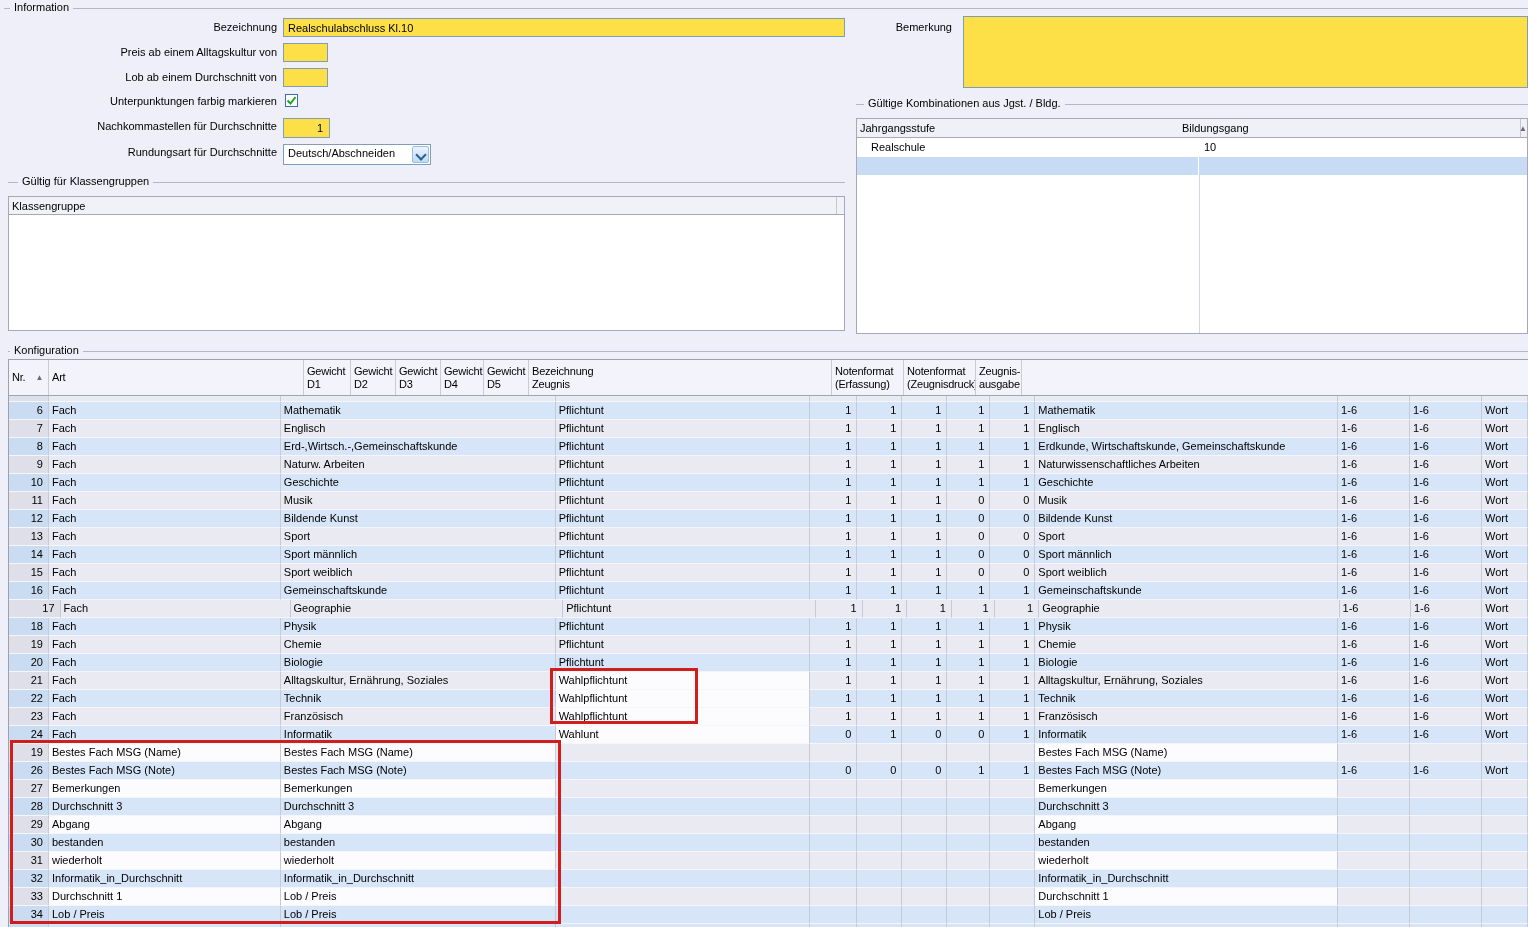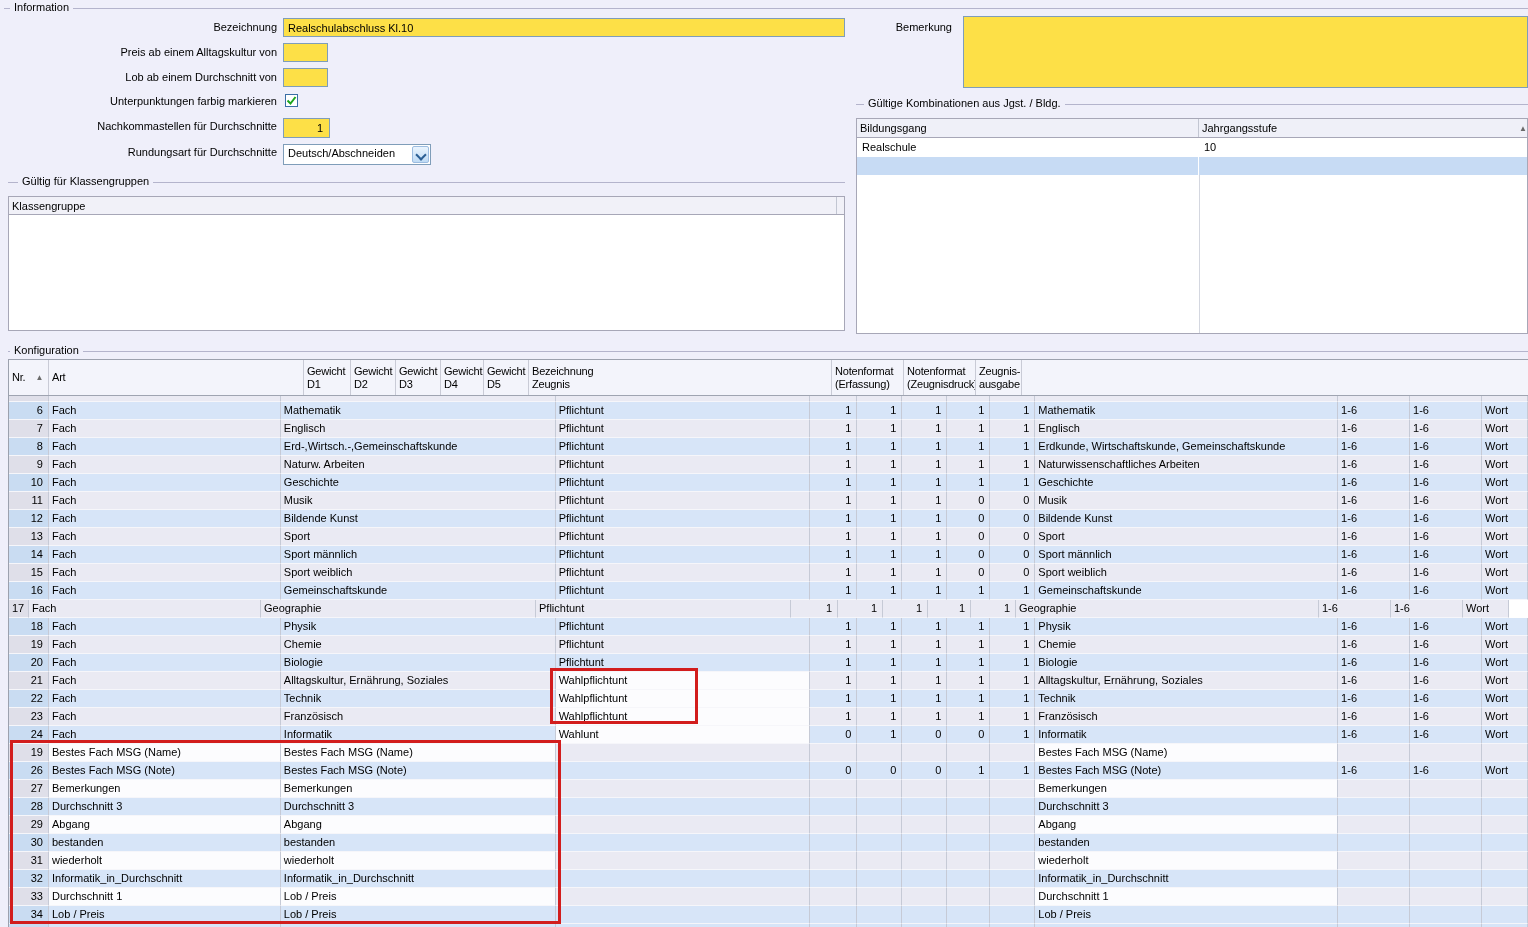"Bildungsgang" div.mthcell { order: before "Jahrgangsstufe" -> after "Jahrgangsstufe" }
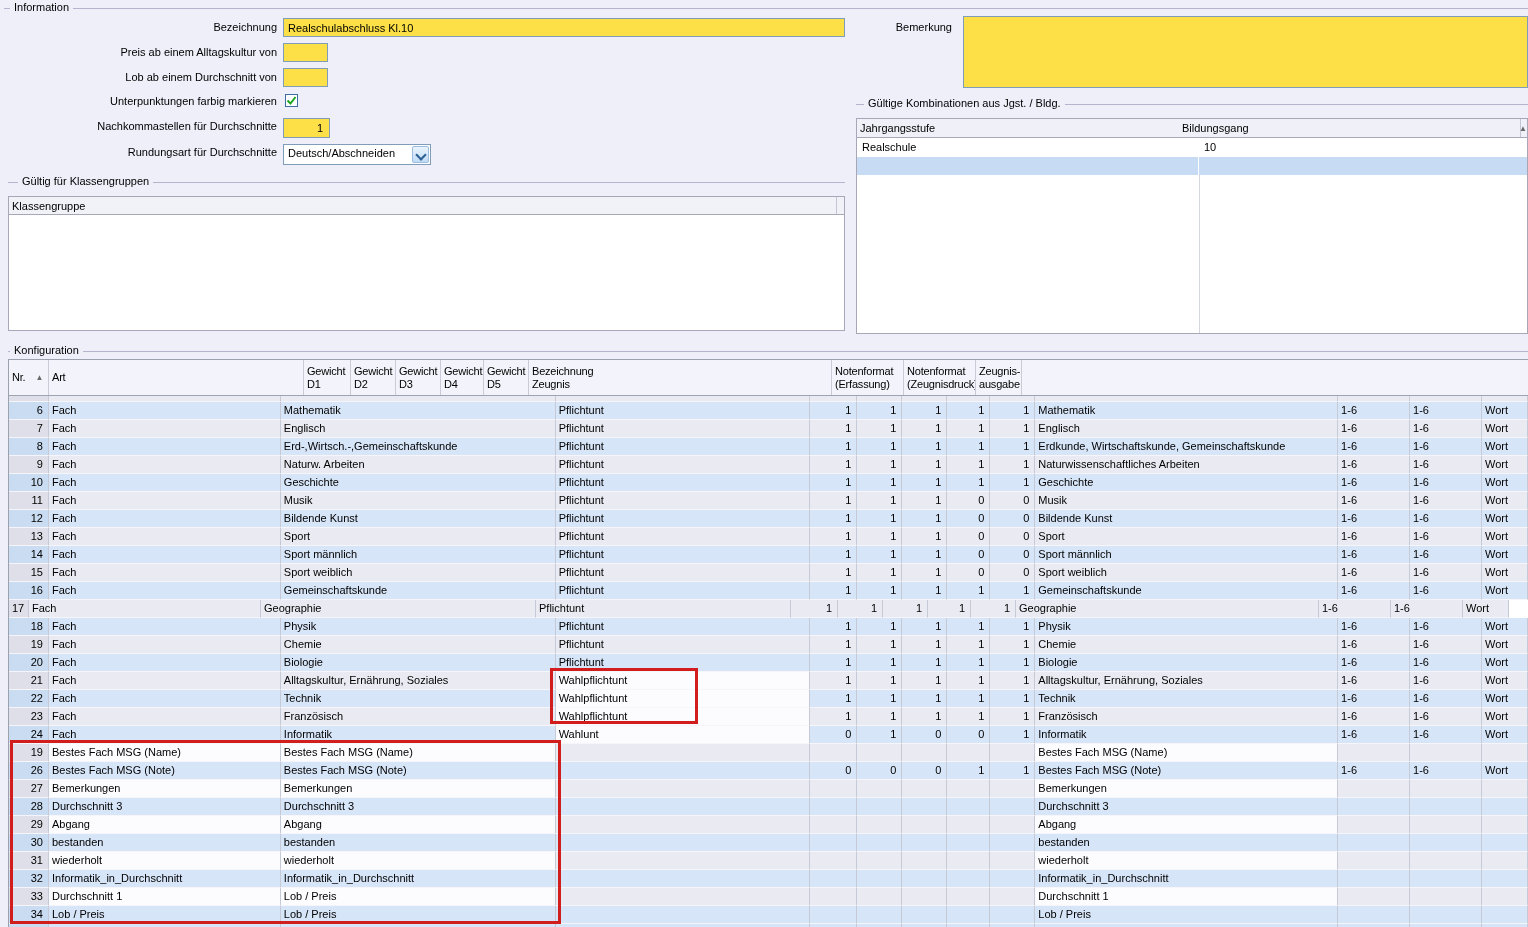"Realschule" .mtcell { padding-left: 5px -> 14px }
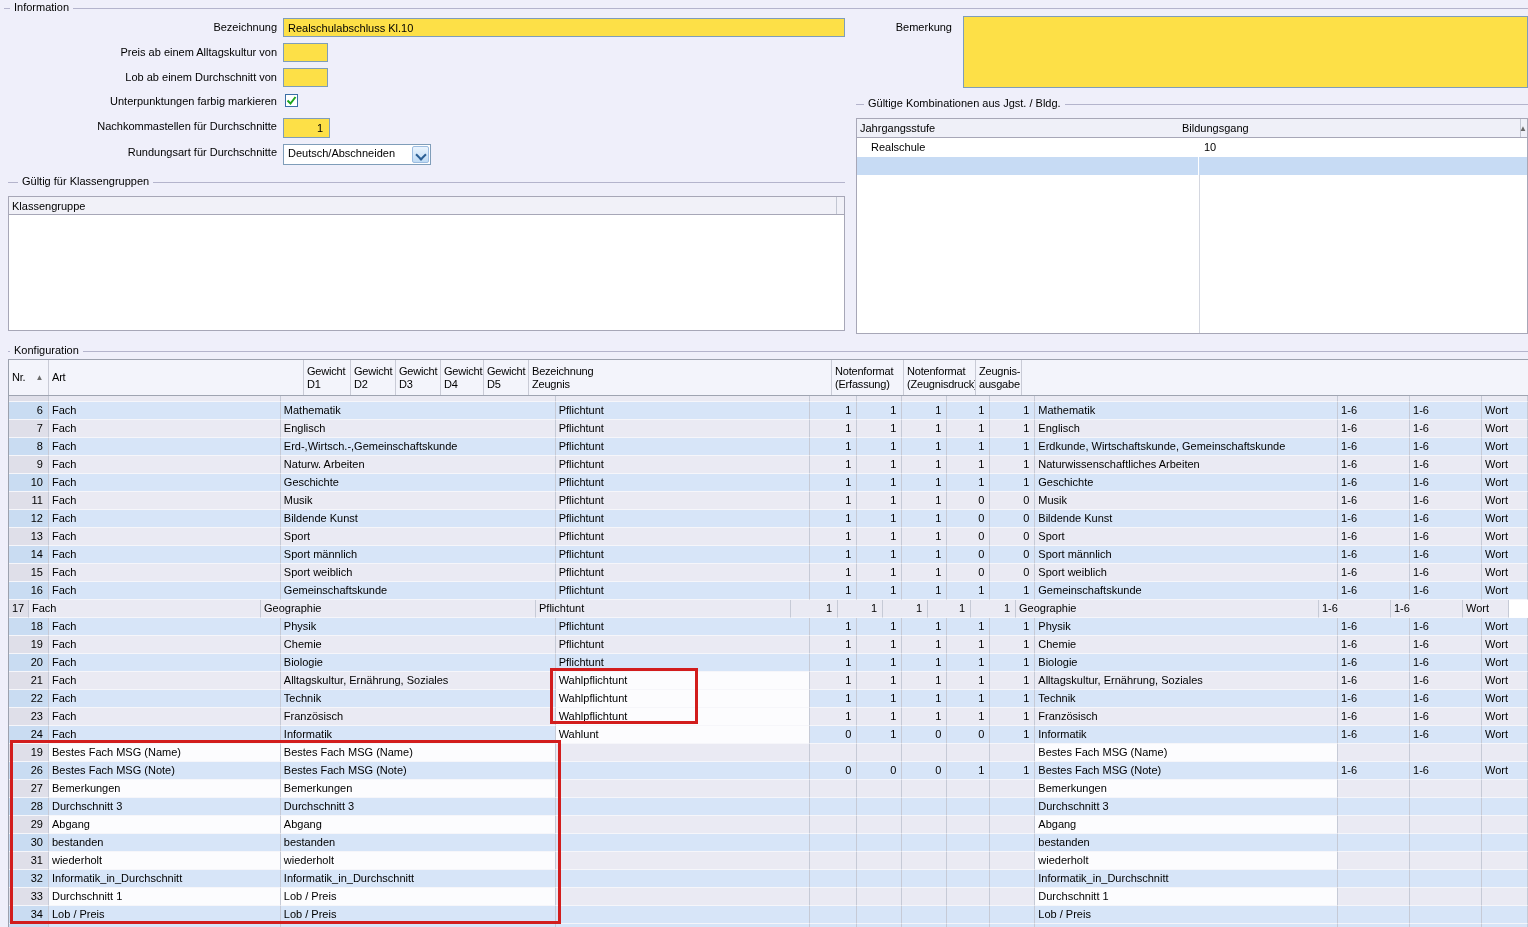"17" div.tcell { width: 20px -> 52px }
